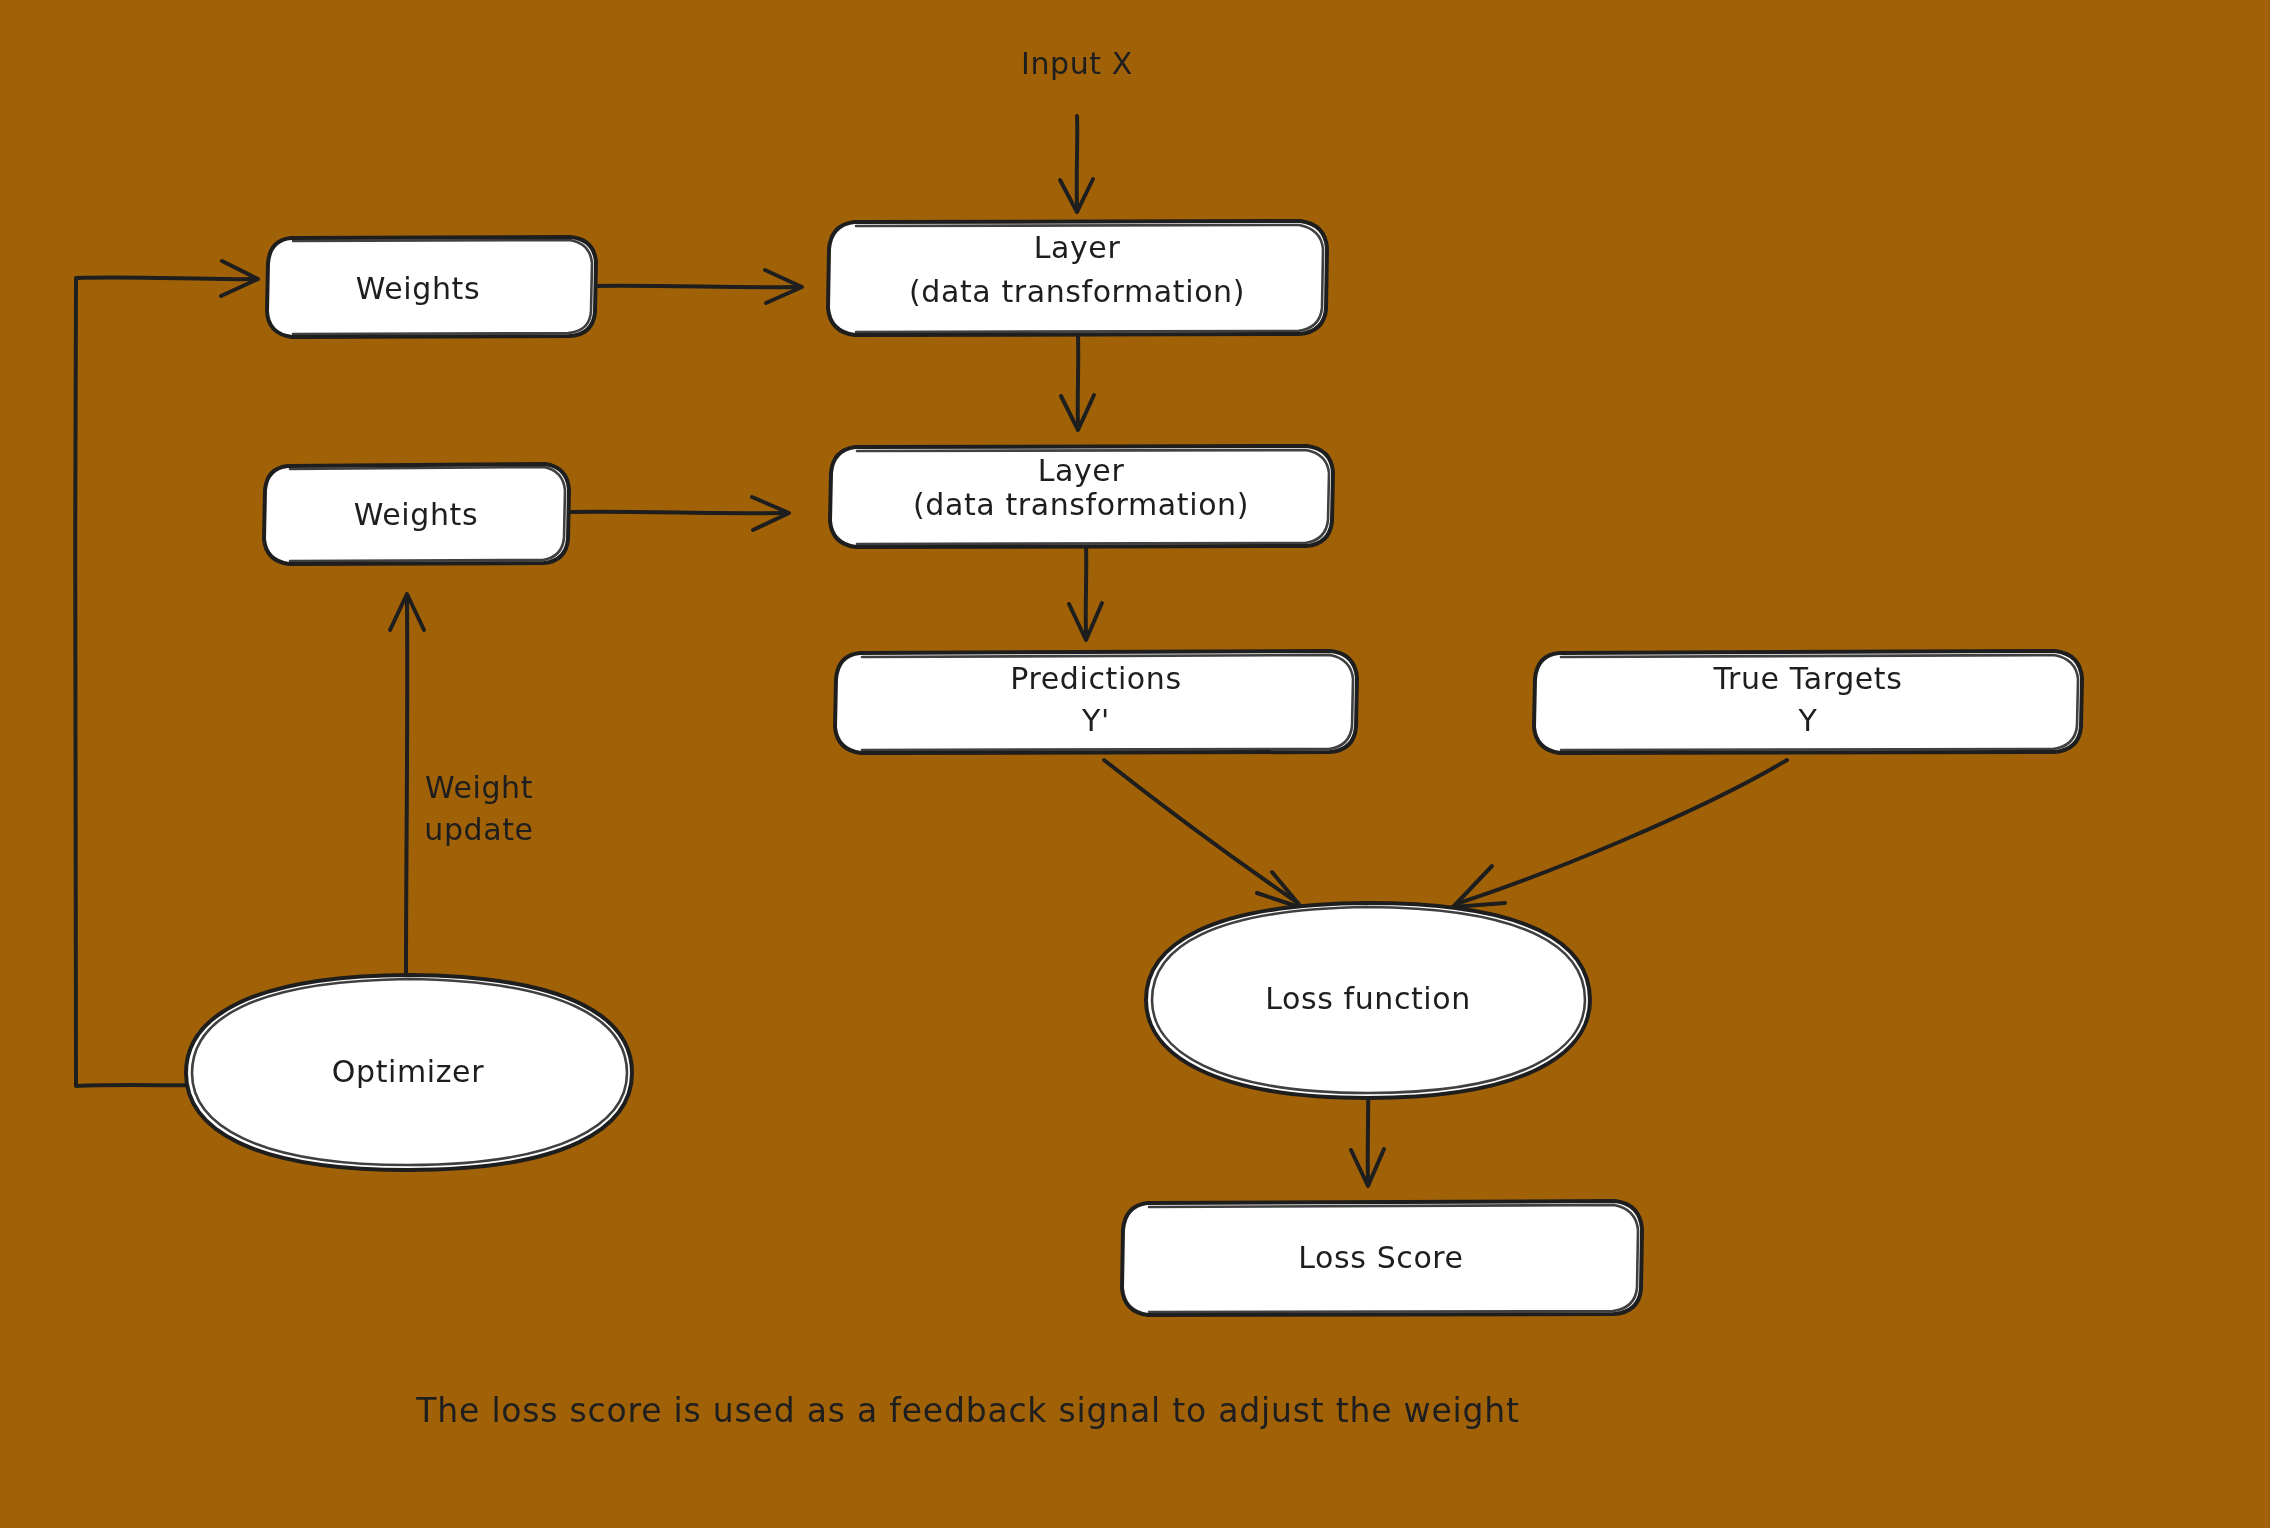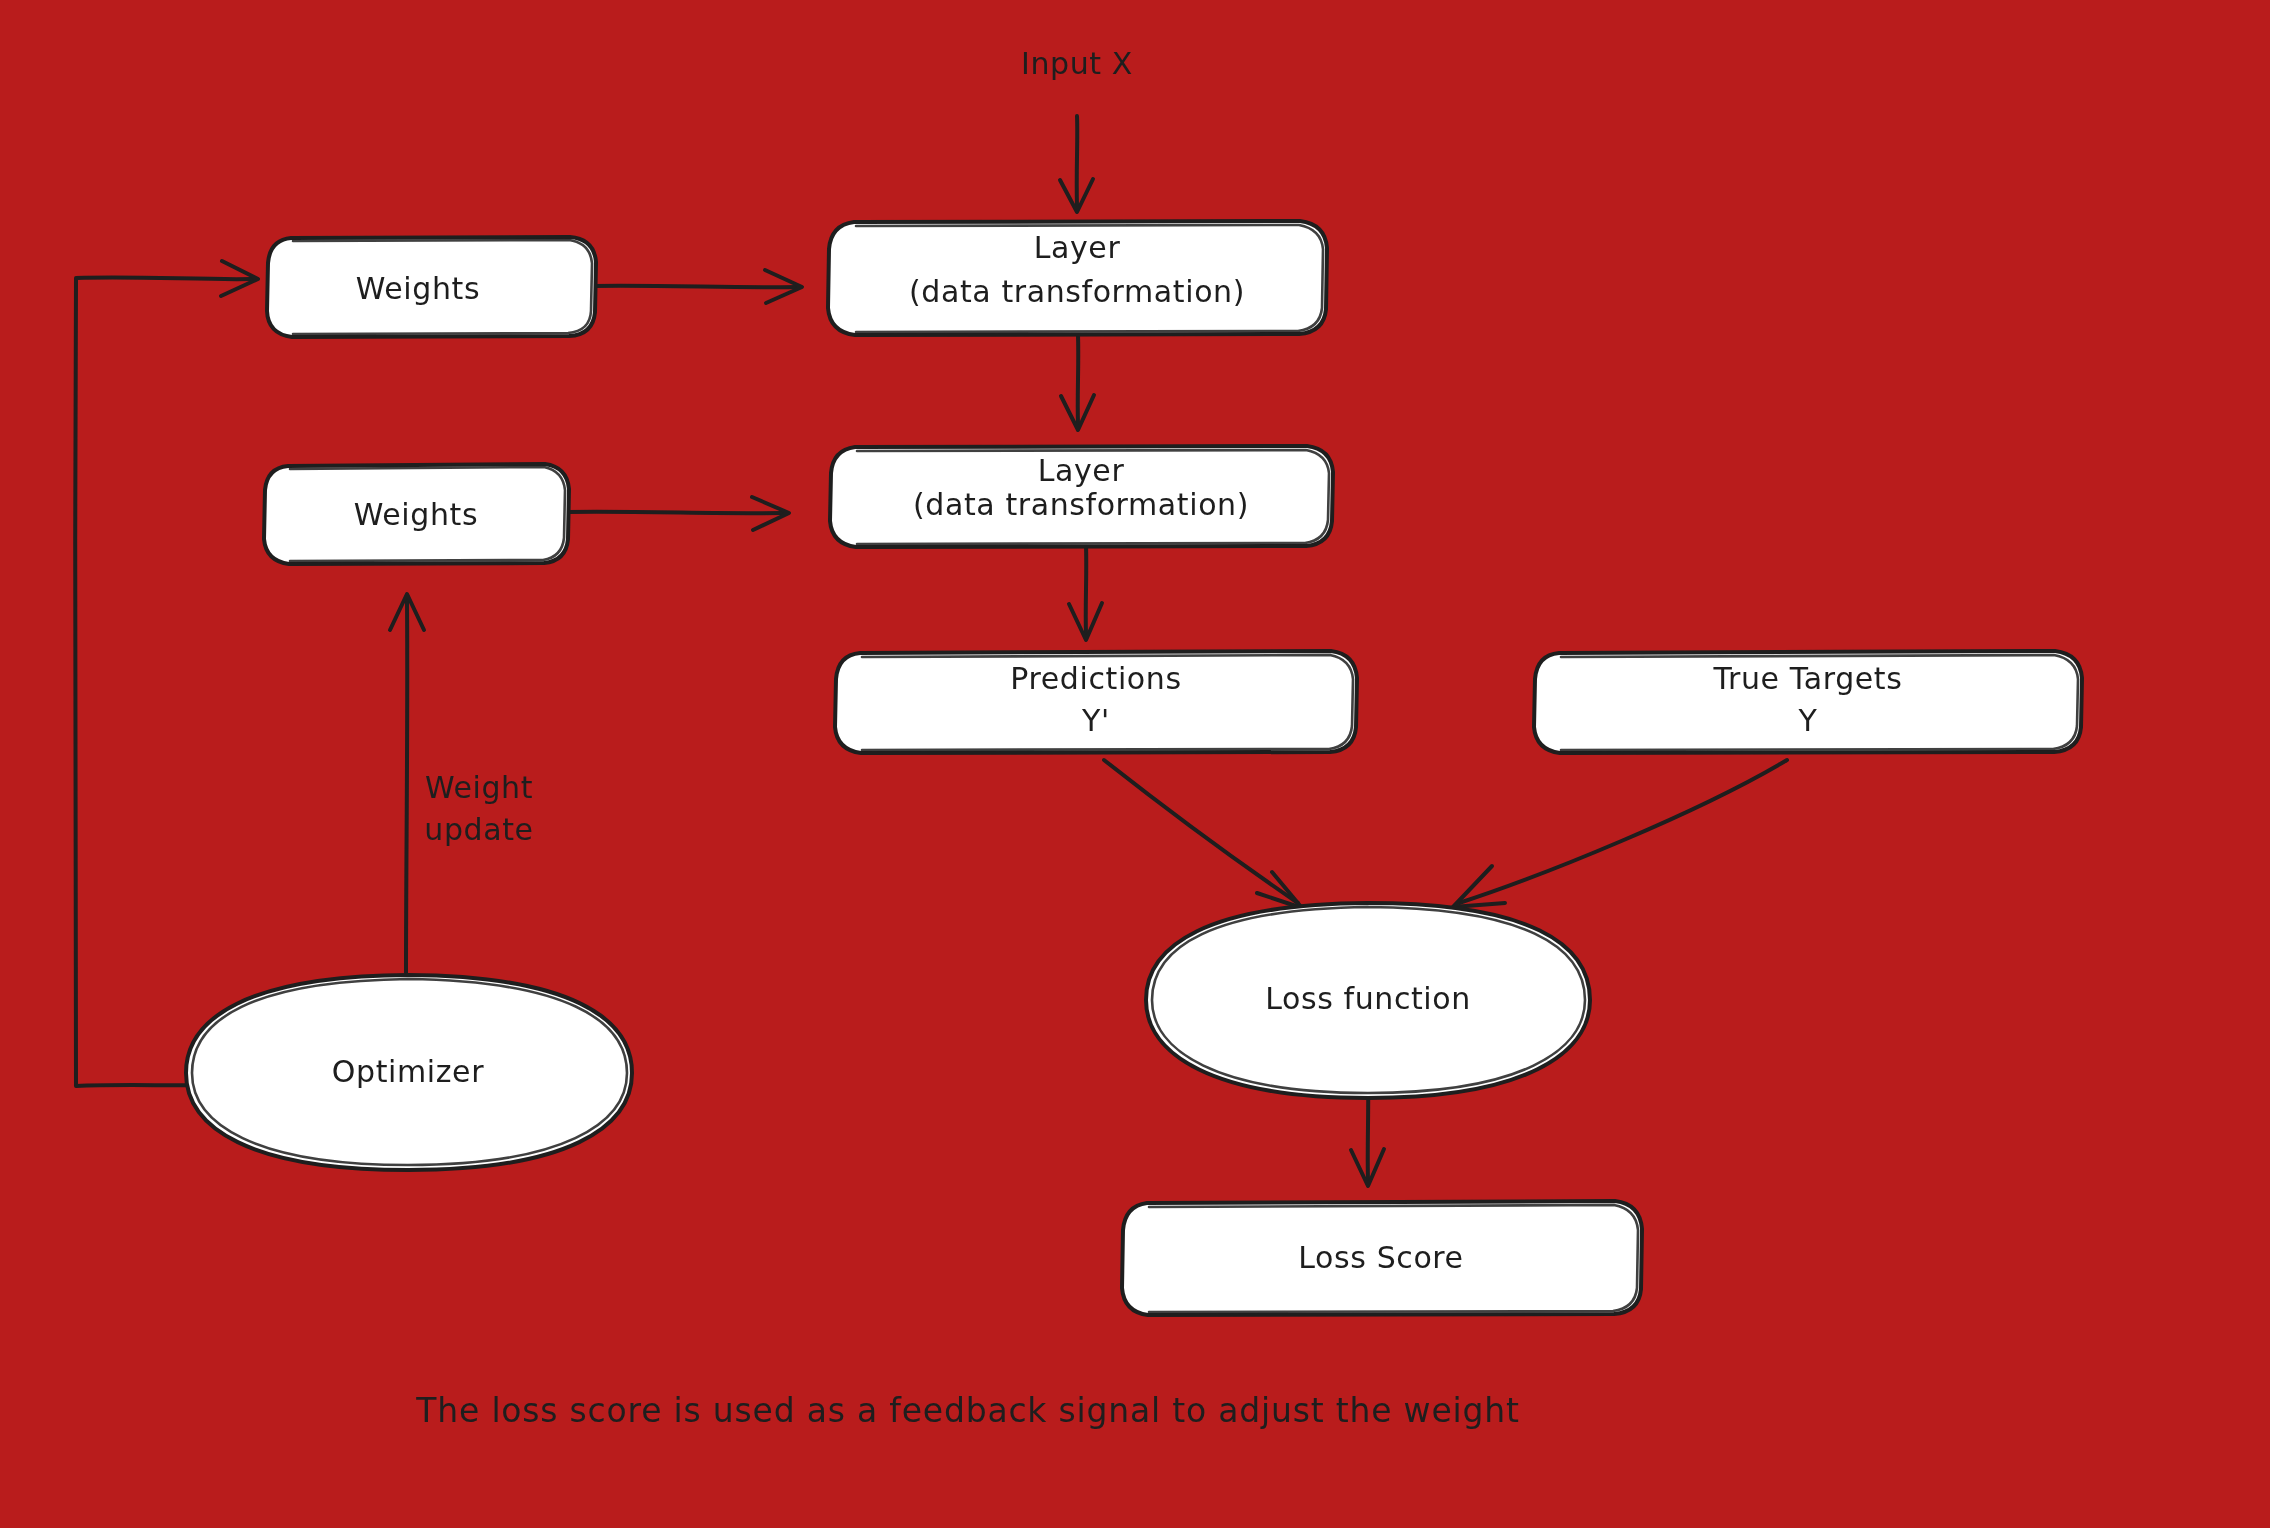"Input X" #canvas { background: #b91c1c -> #a16207 }
